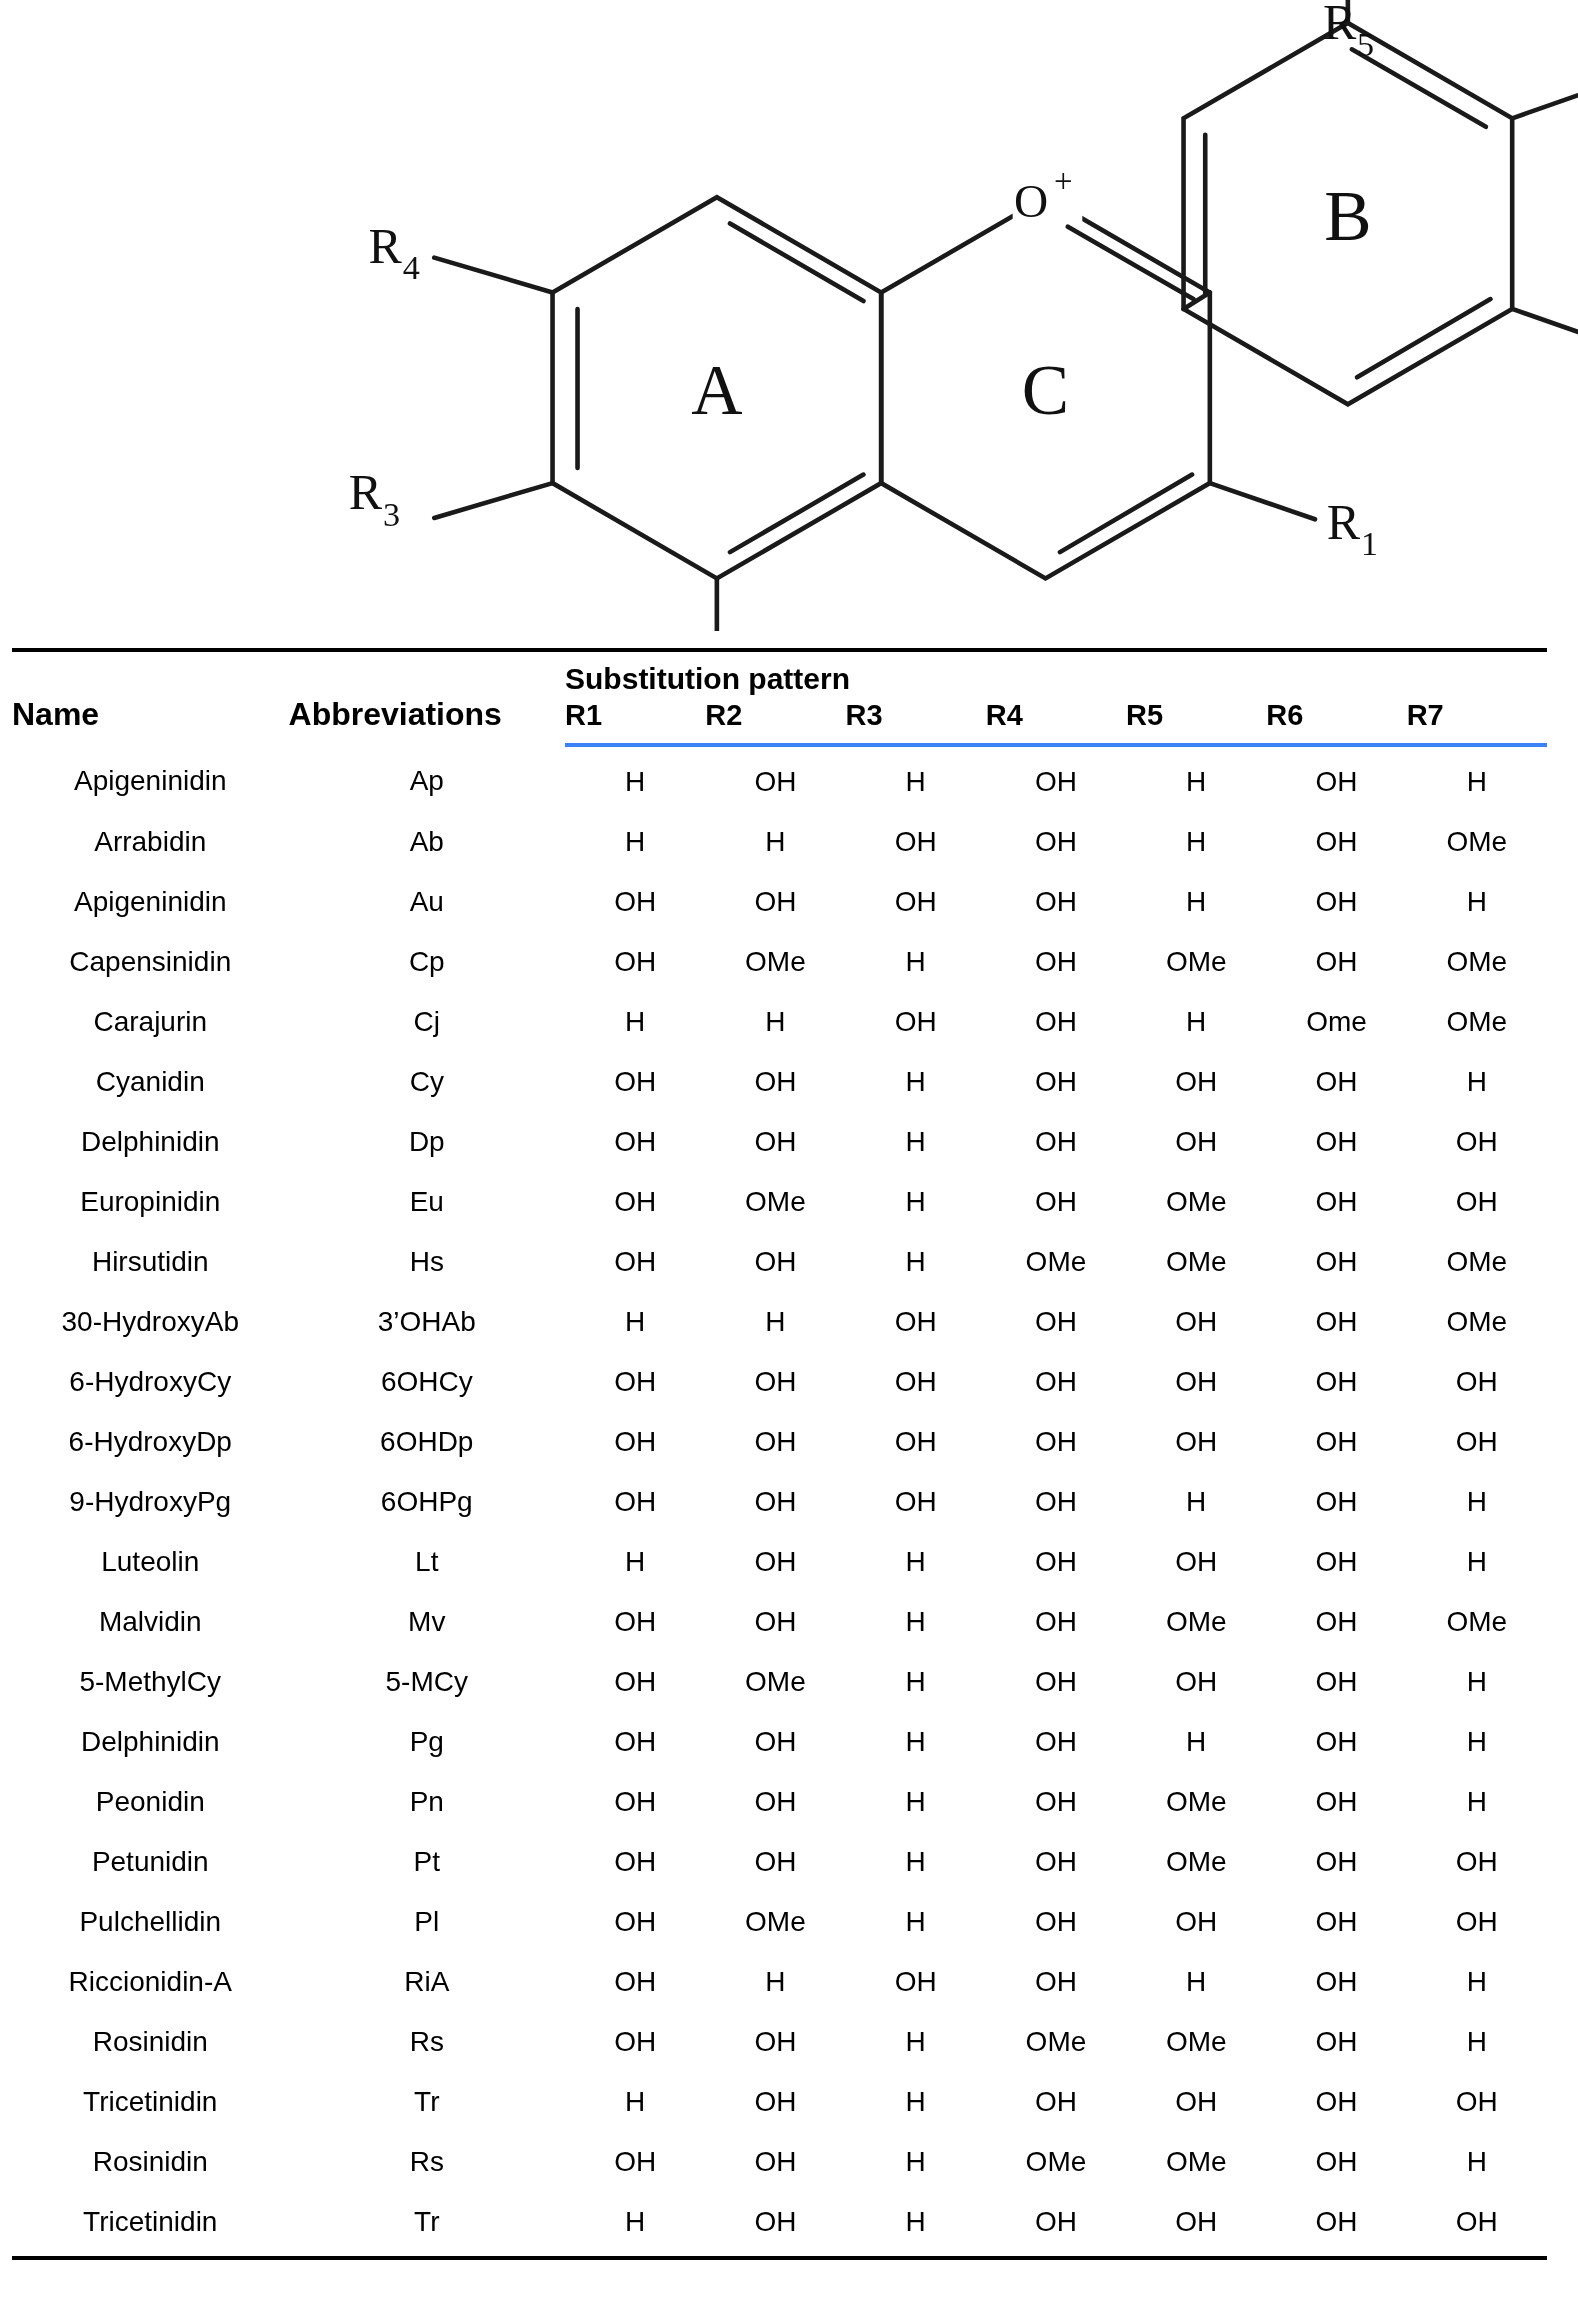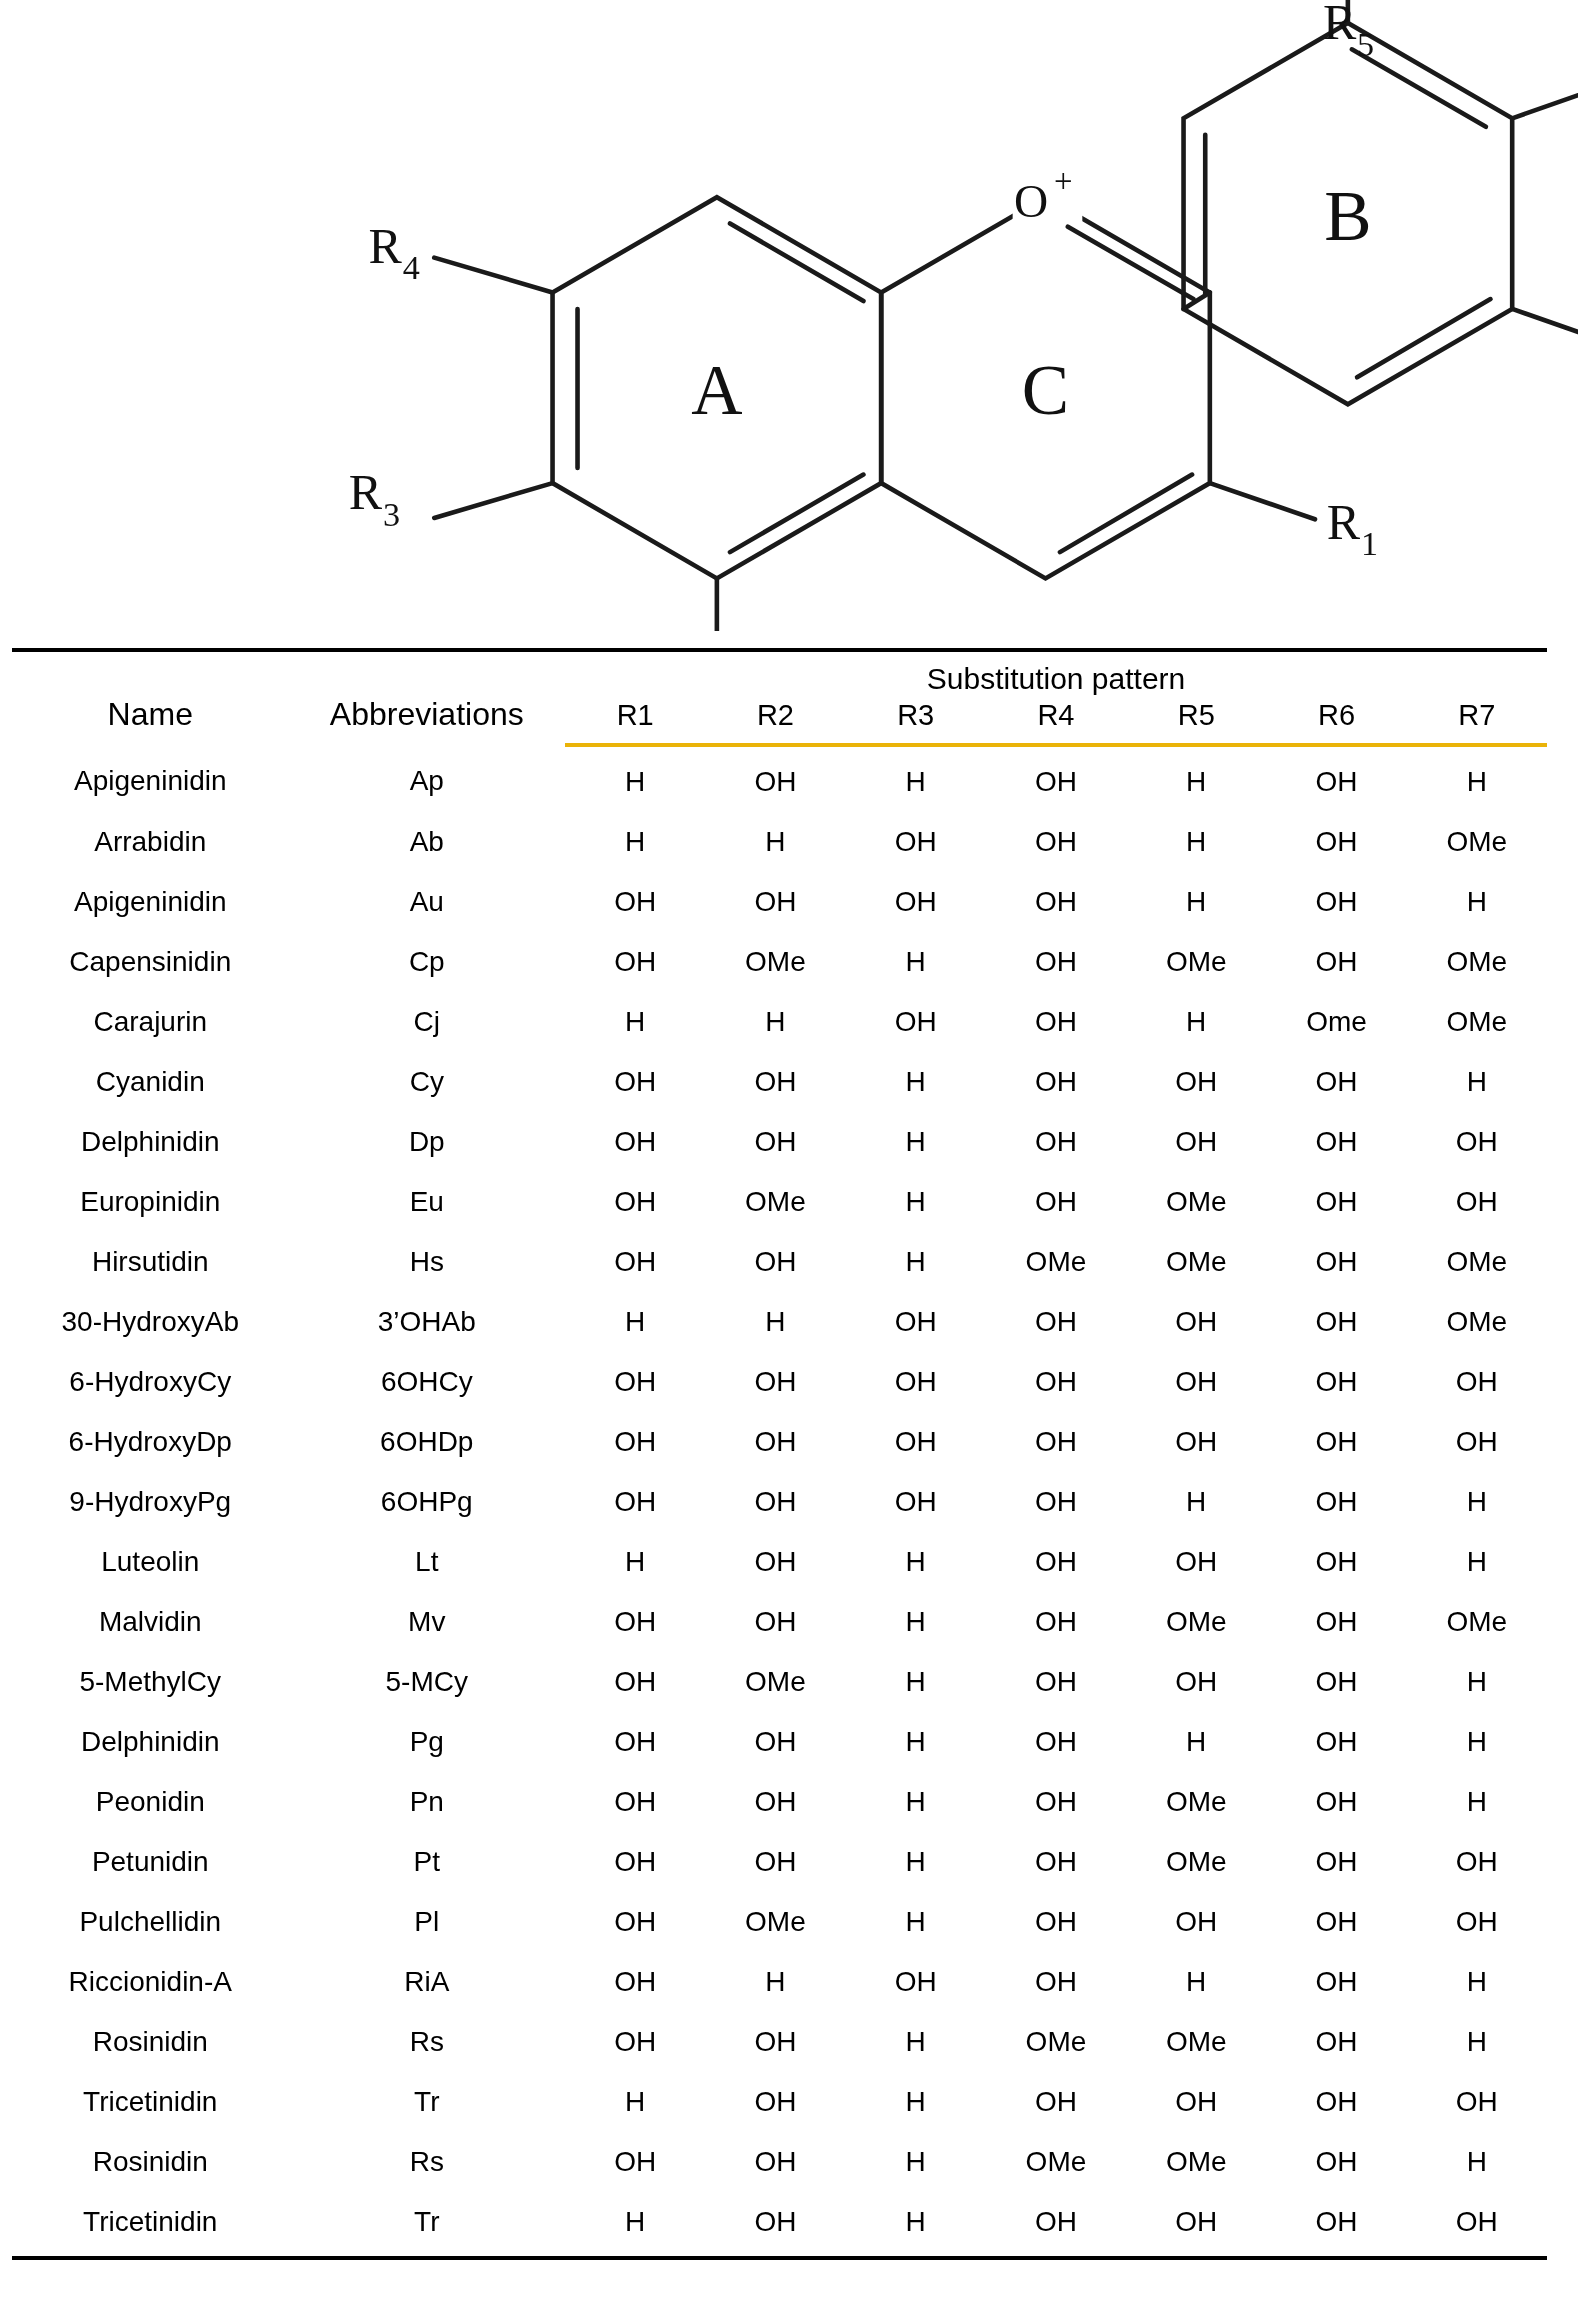"Substitution pattern" thead th { font-weight: normal -> bold; text-align: center -> left }
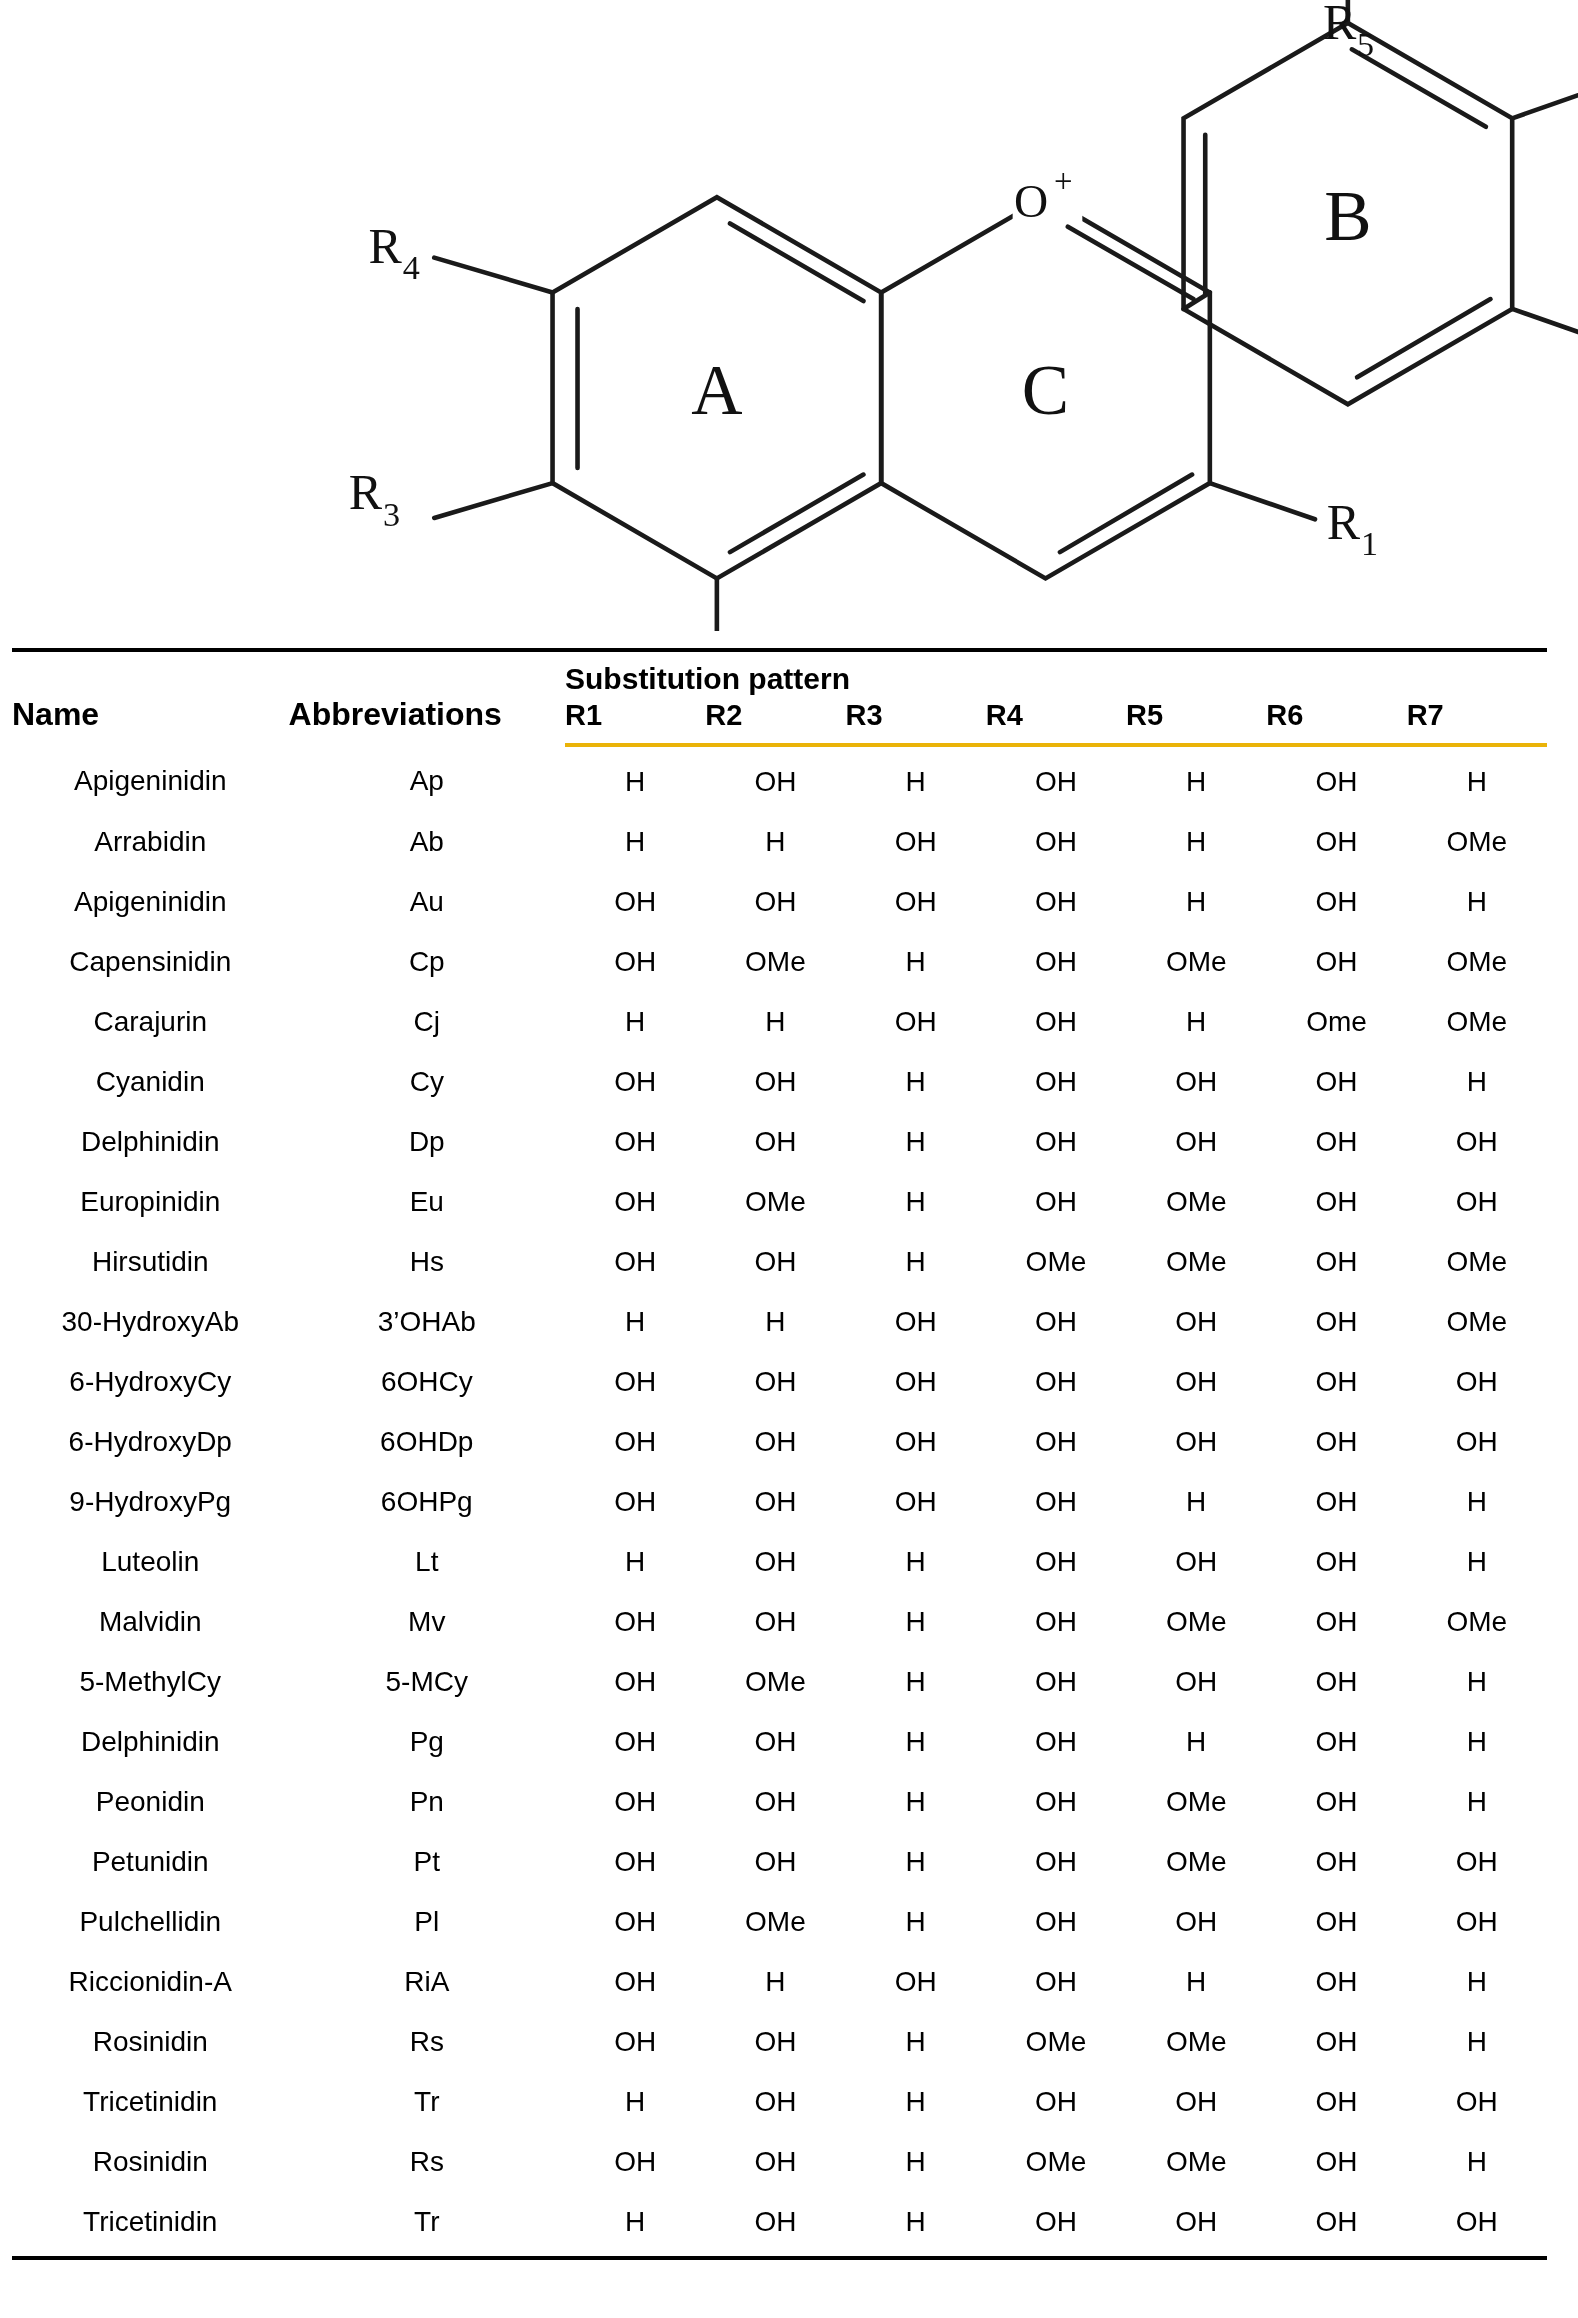"R1" thead tr.hdr-rule th { border-bottom: 4px solid #eab308 -> 4px solid #3b82f6 }
